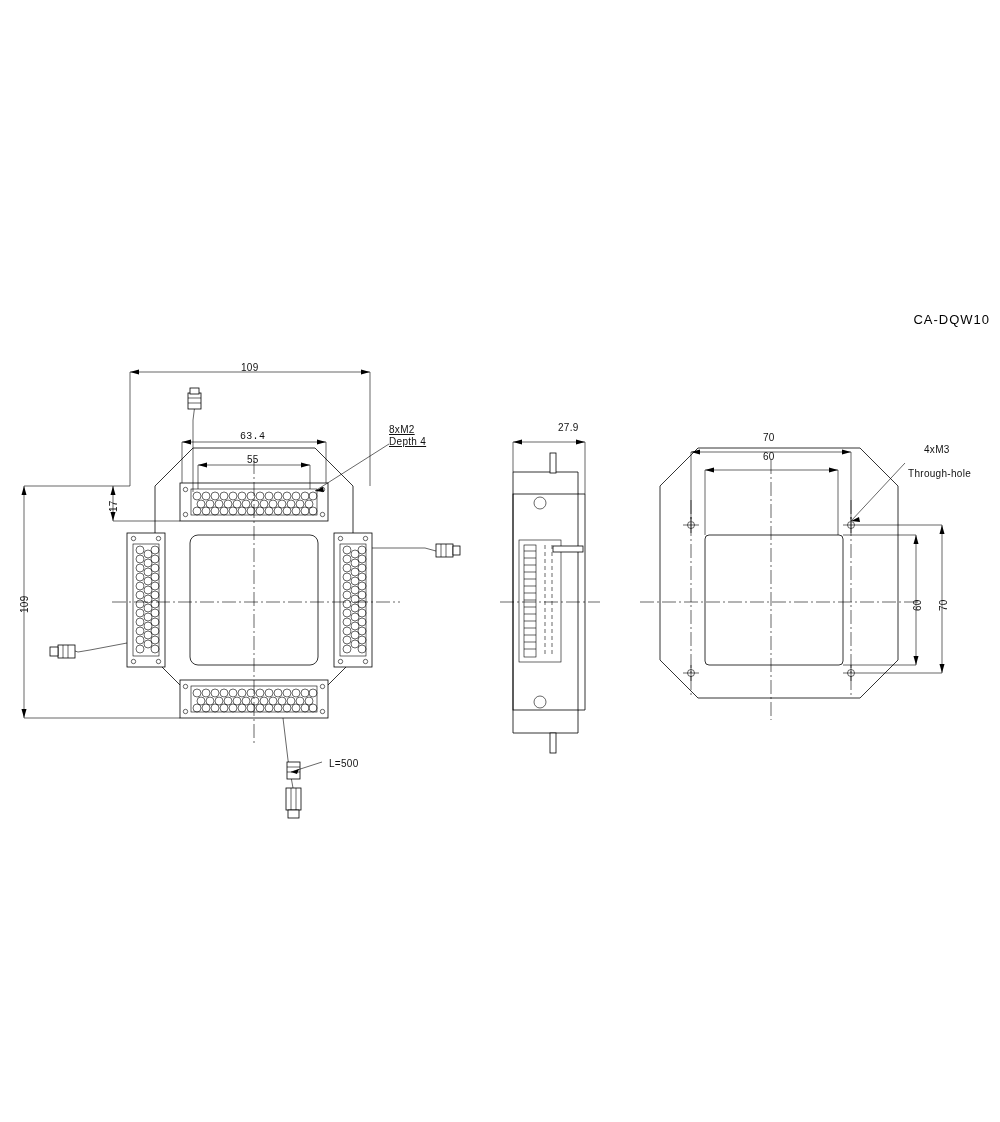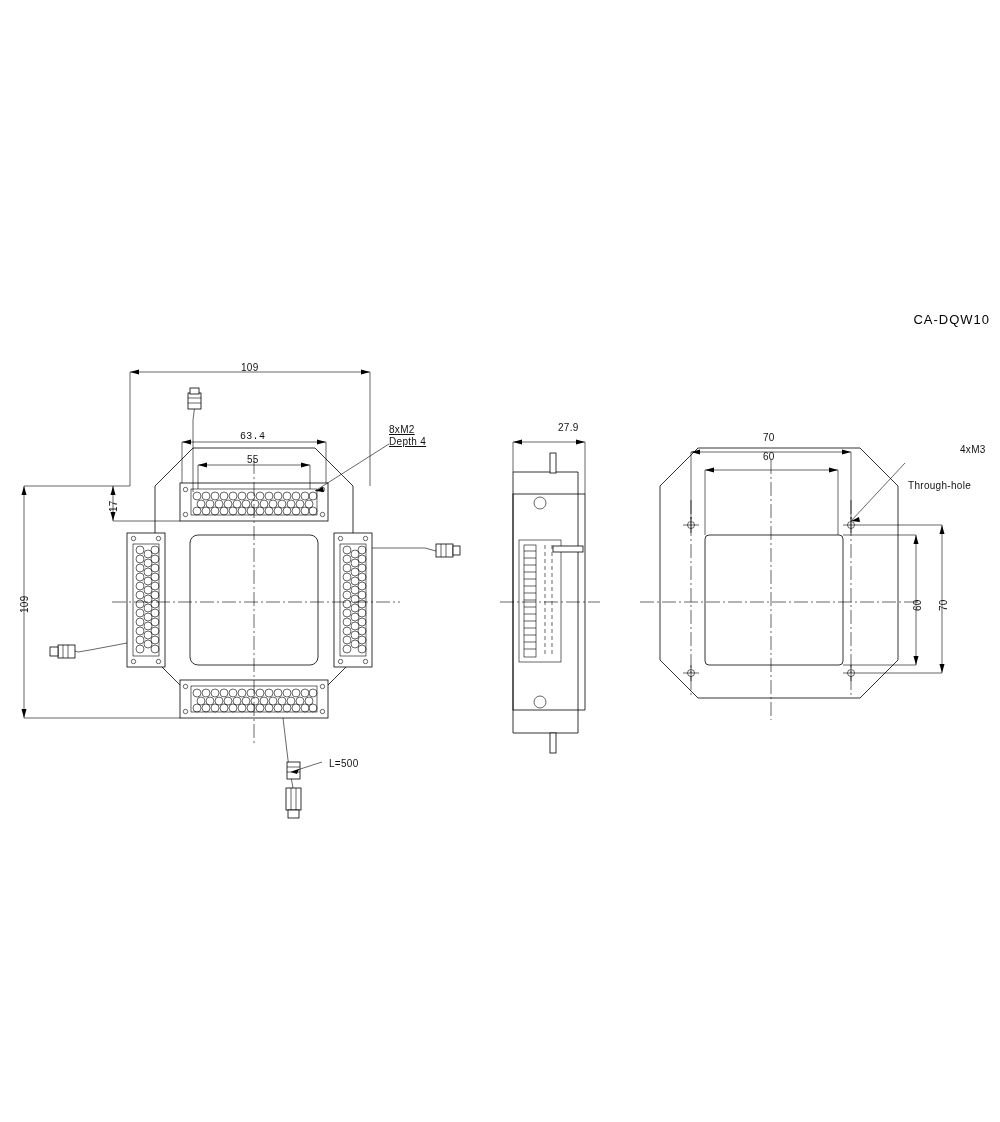"4xM3" div.lbl { left: 960px -> 924px }
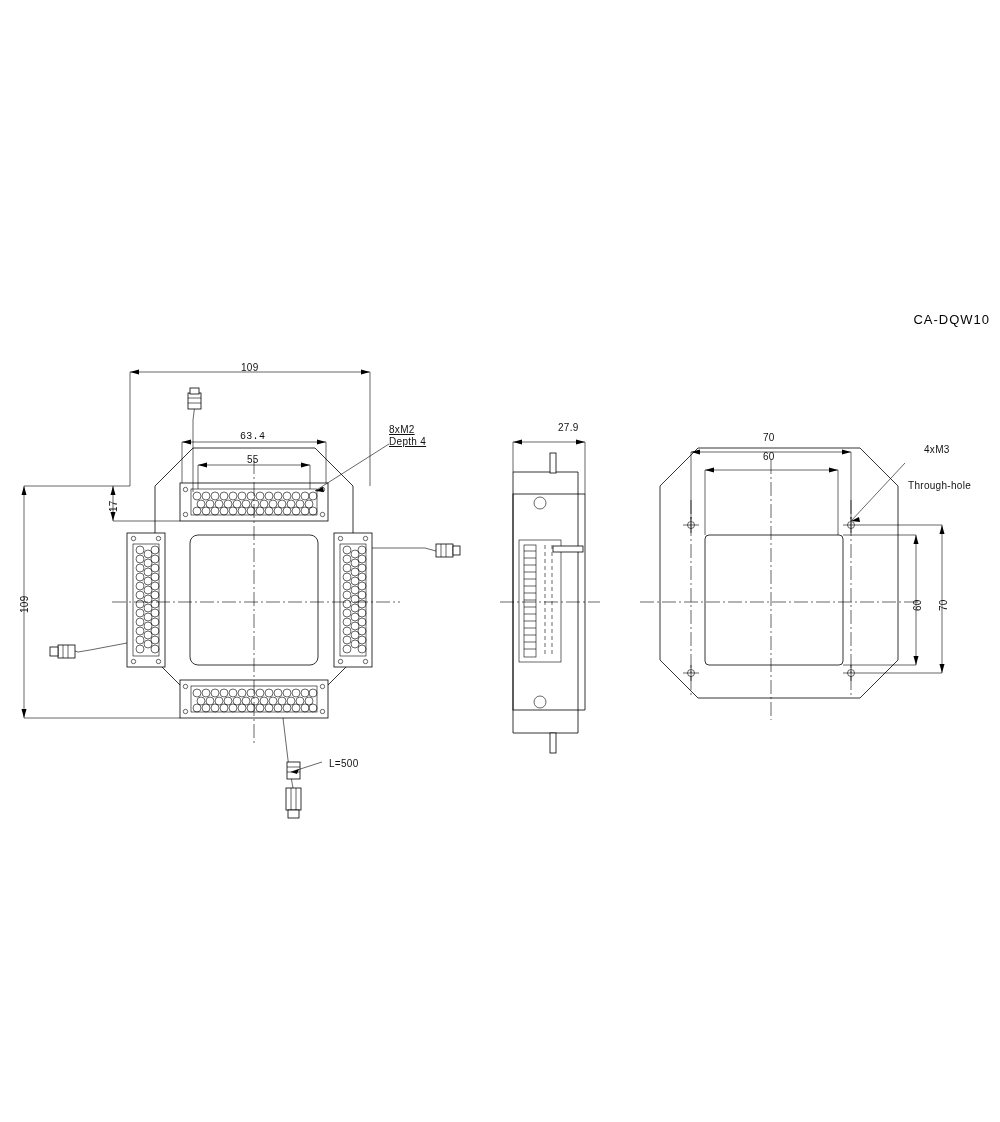"Through-hole" div.lbl { top: 480px -> 468px }
